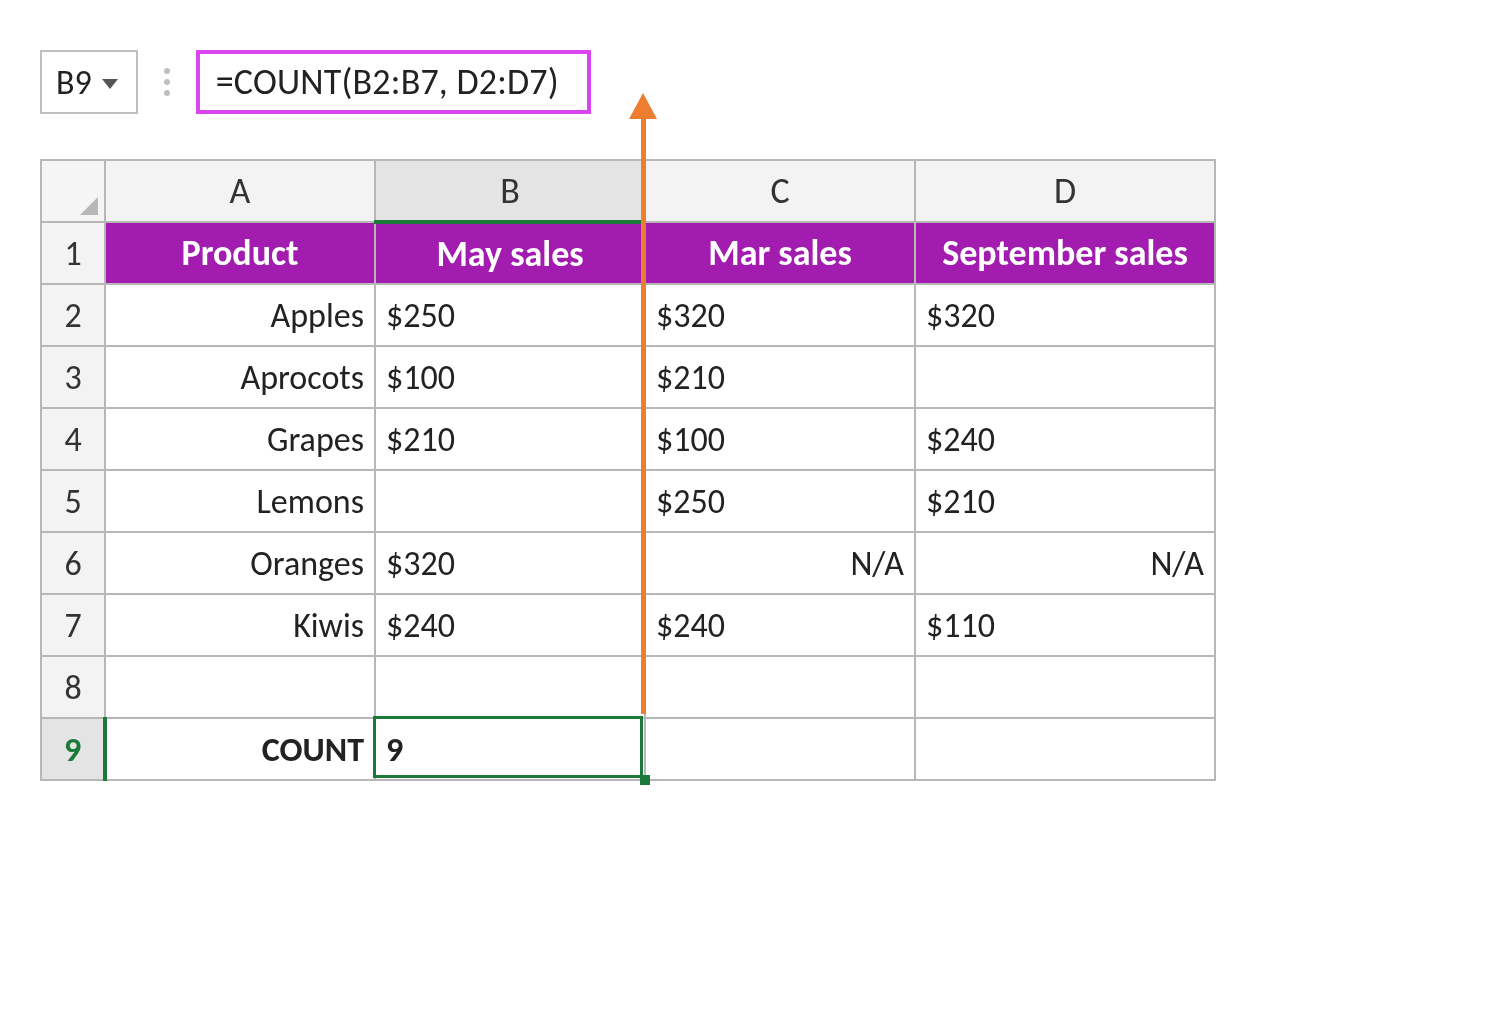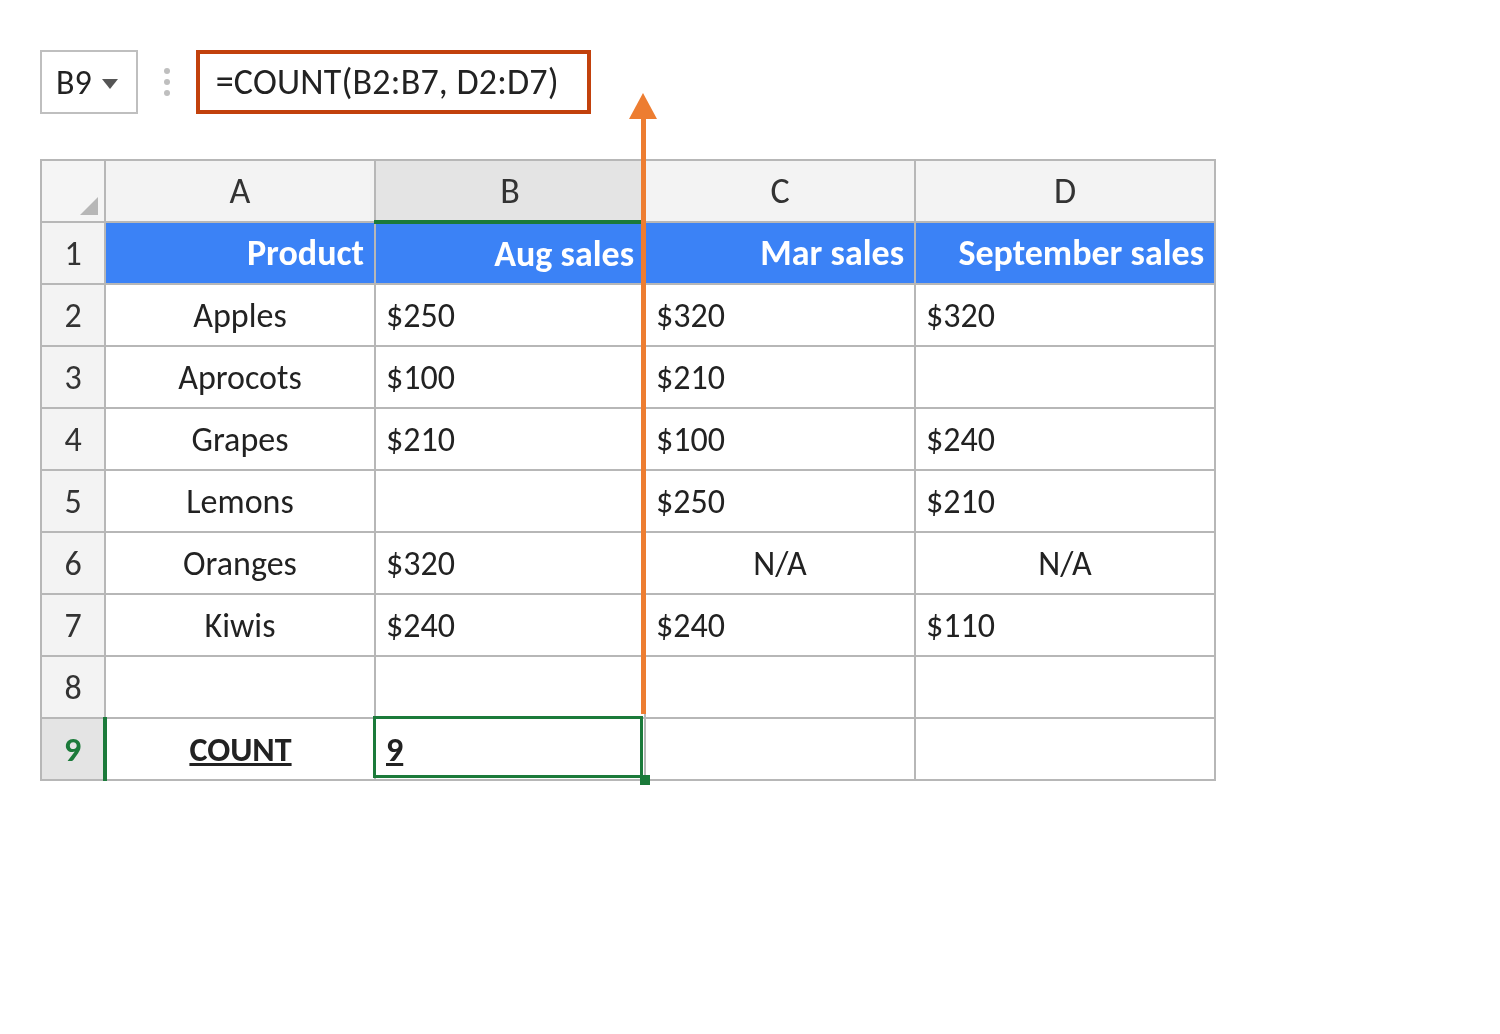"=COUNT(B2:B7, D2:D7)" .formulabox { border: 4px solid #c2410c -> 4px solid #d946ef }
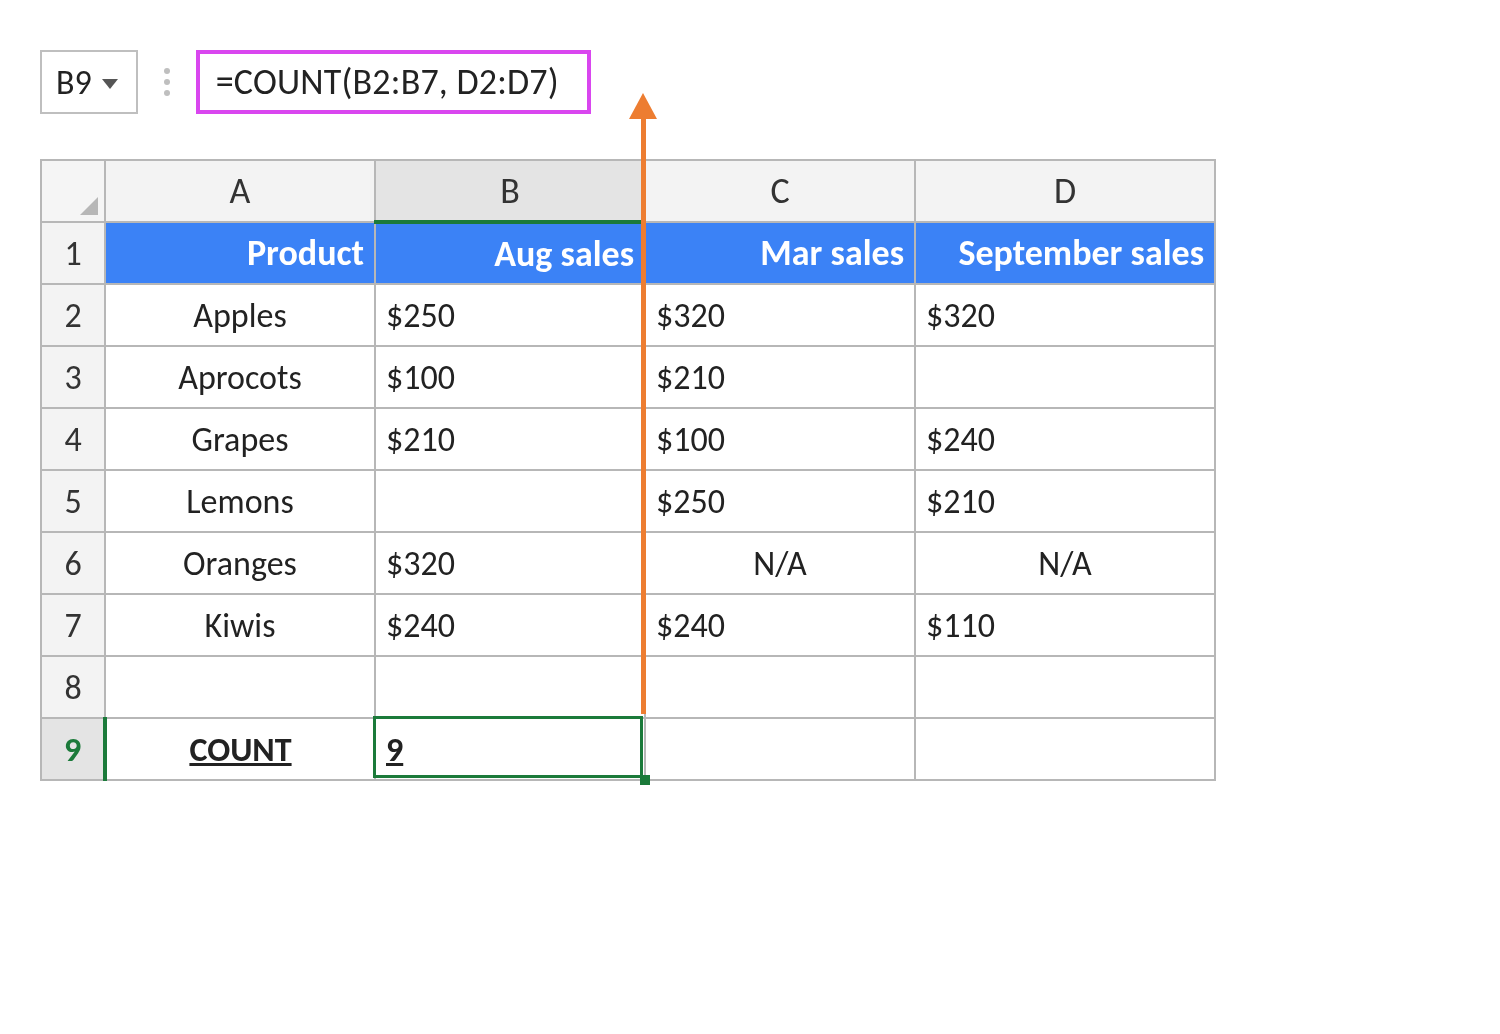"Product" td.header-cell { background: #3b82f6 -> #a21caf; text-align: right -> center }
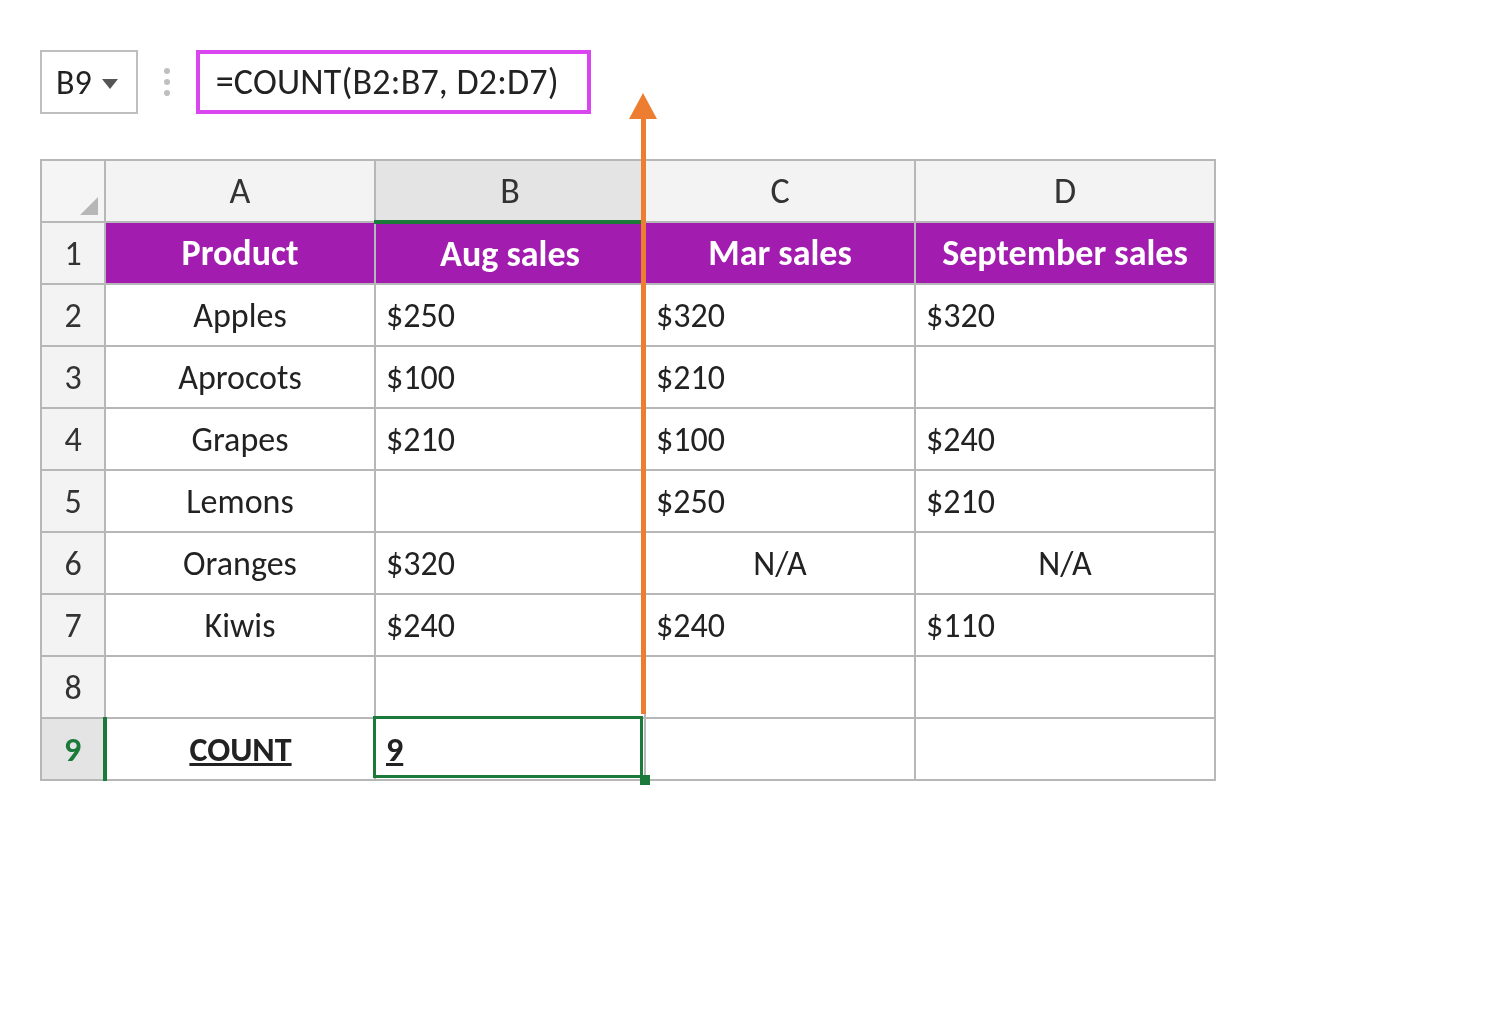"Aug sales" td.header-cell { text: Aug -> May }
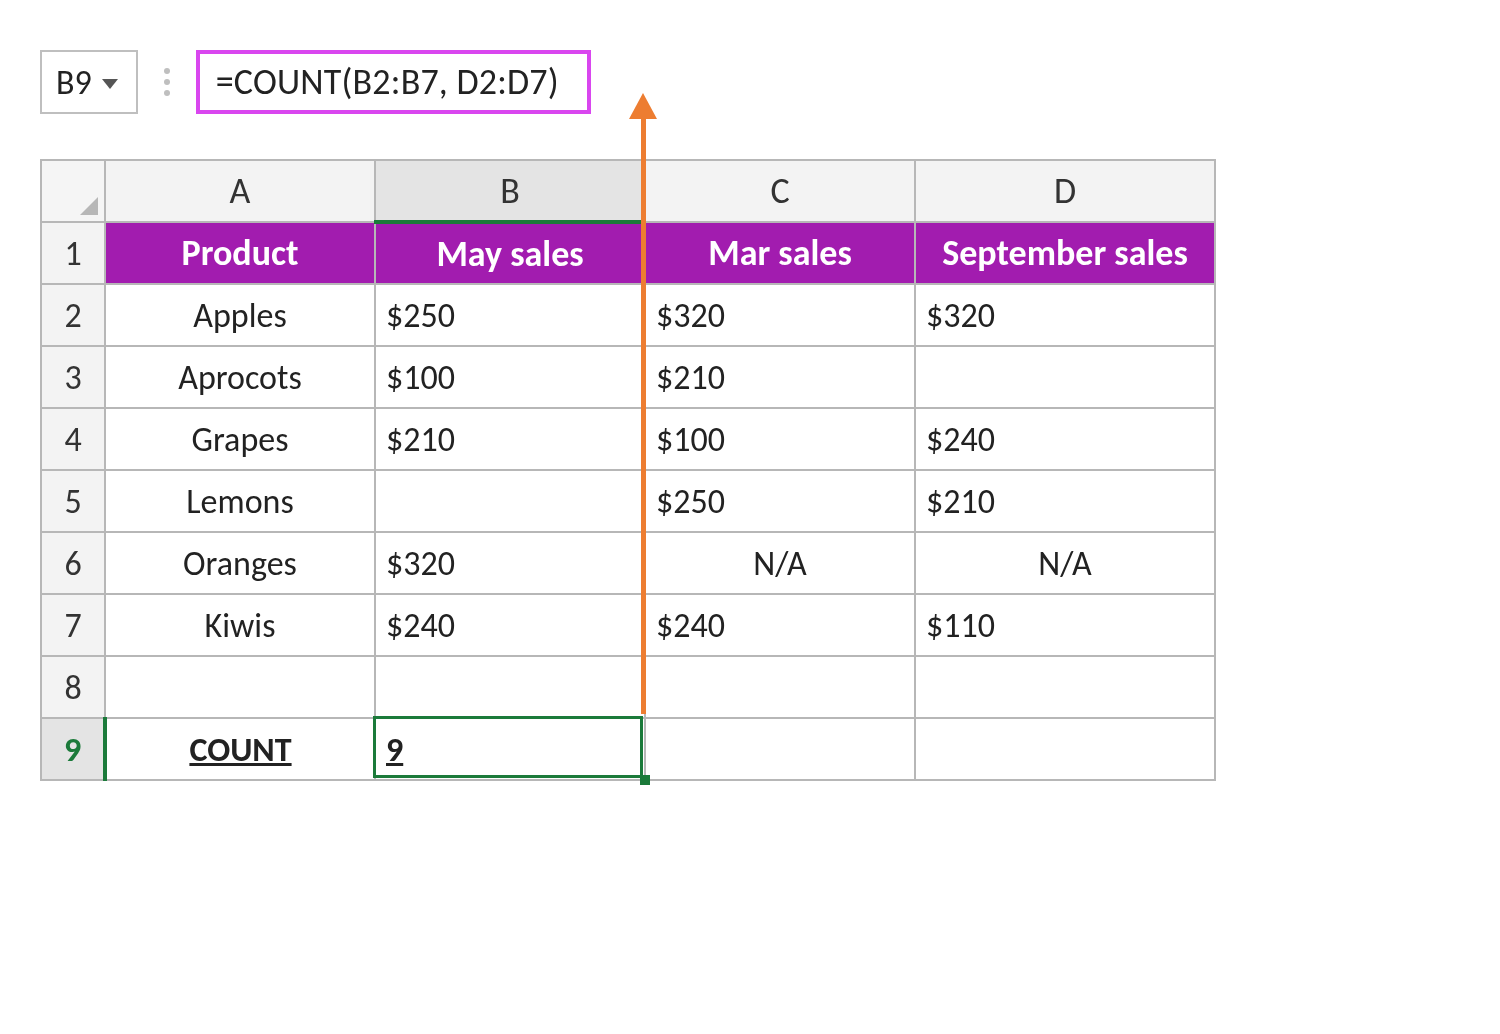"Apples" td.txt { text-align: center -> right }
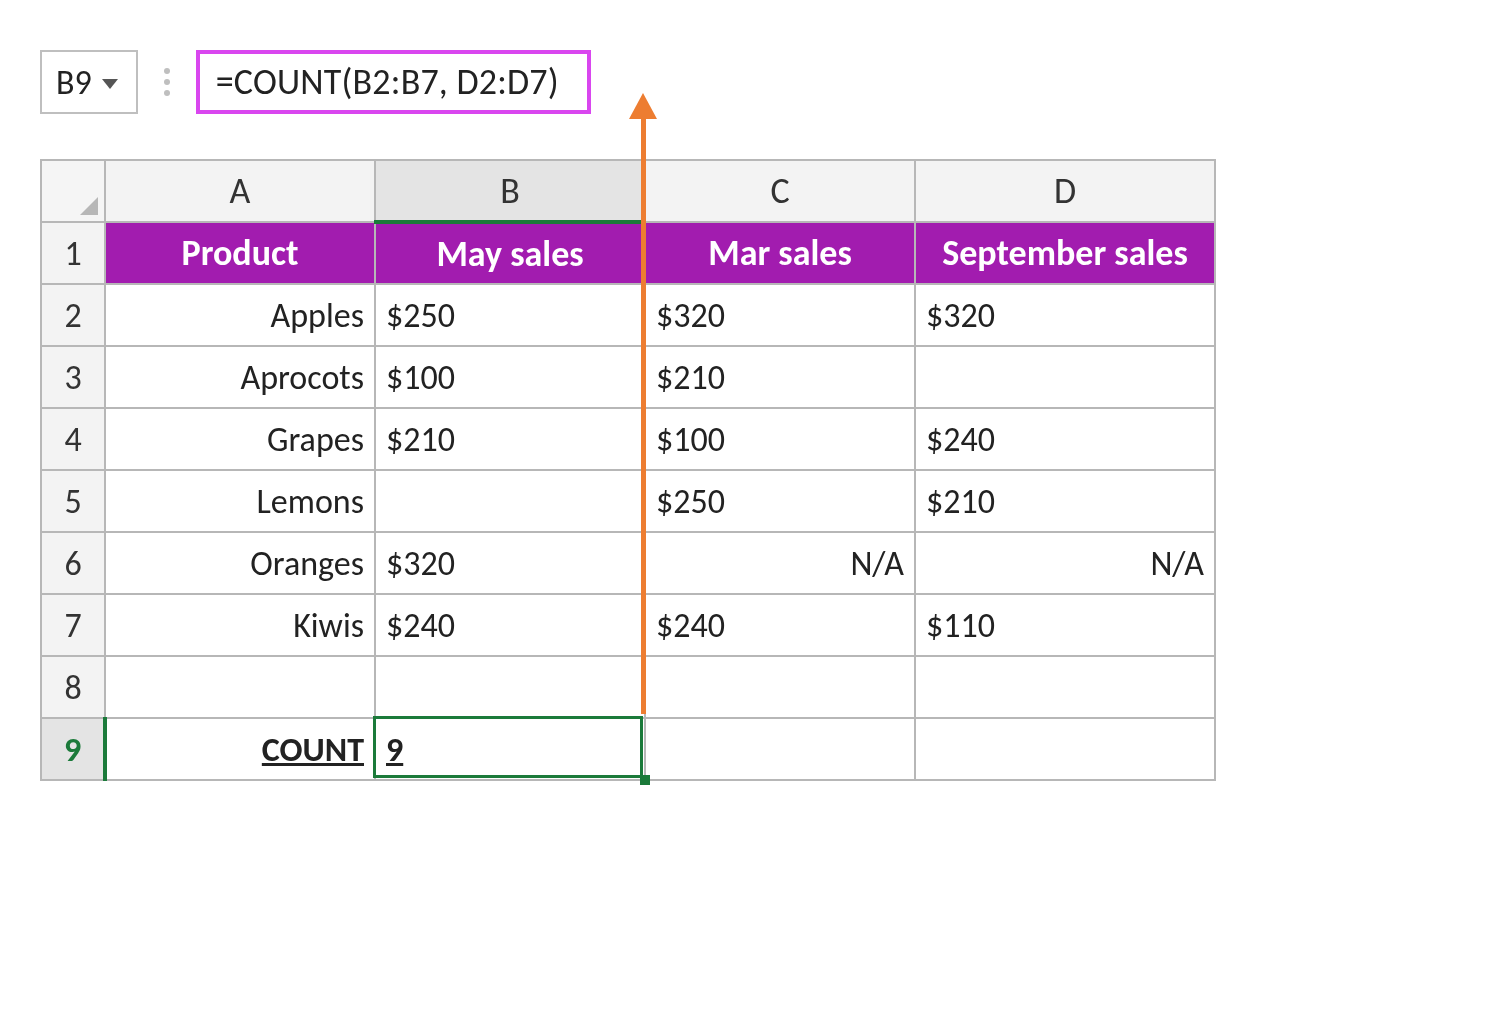"COUNT" td.bold { text-decoration: underline -> none }
